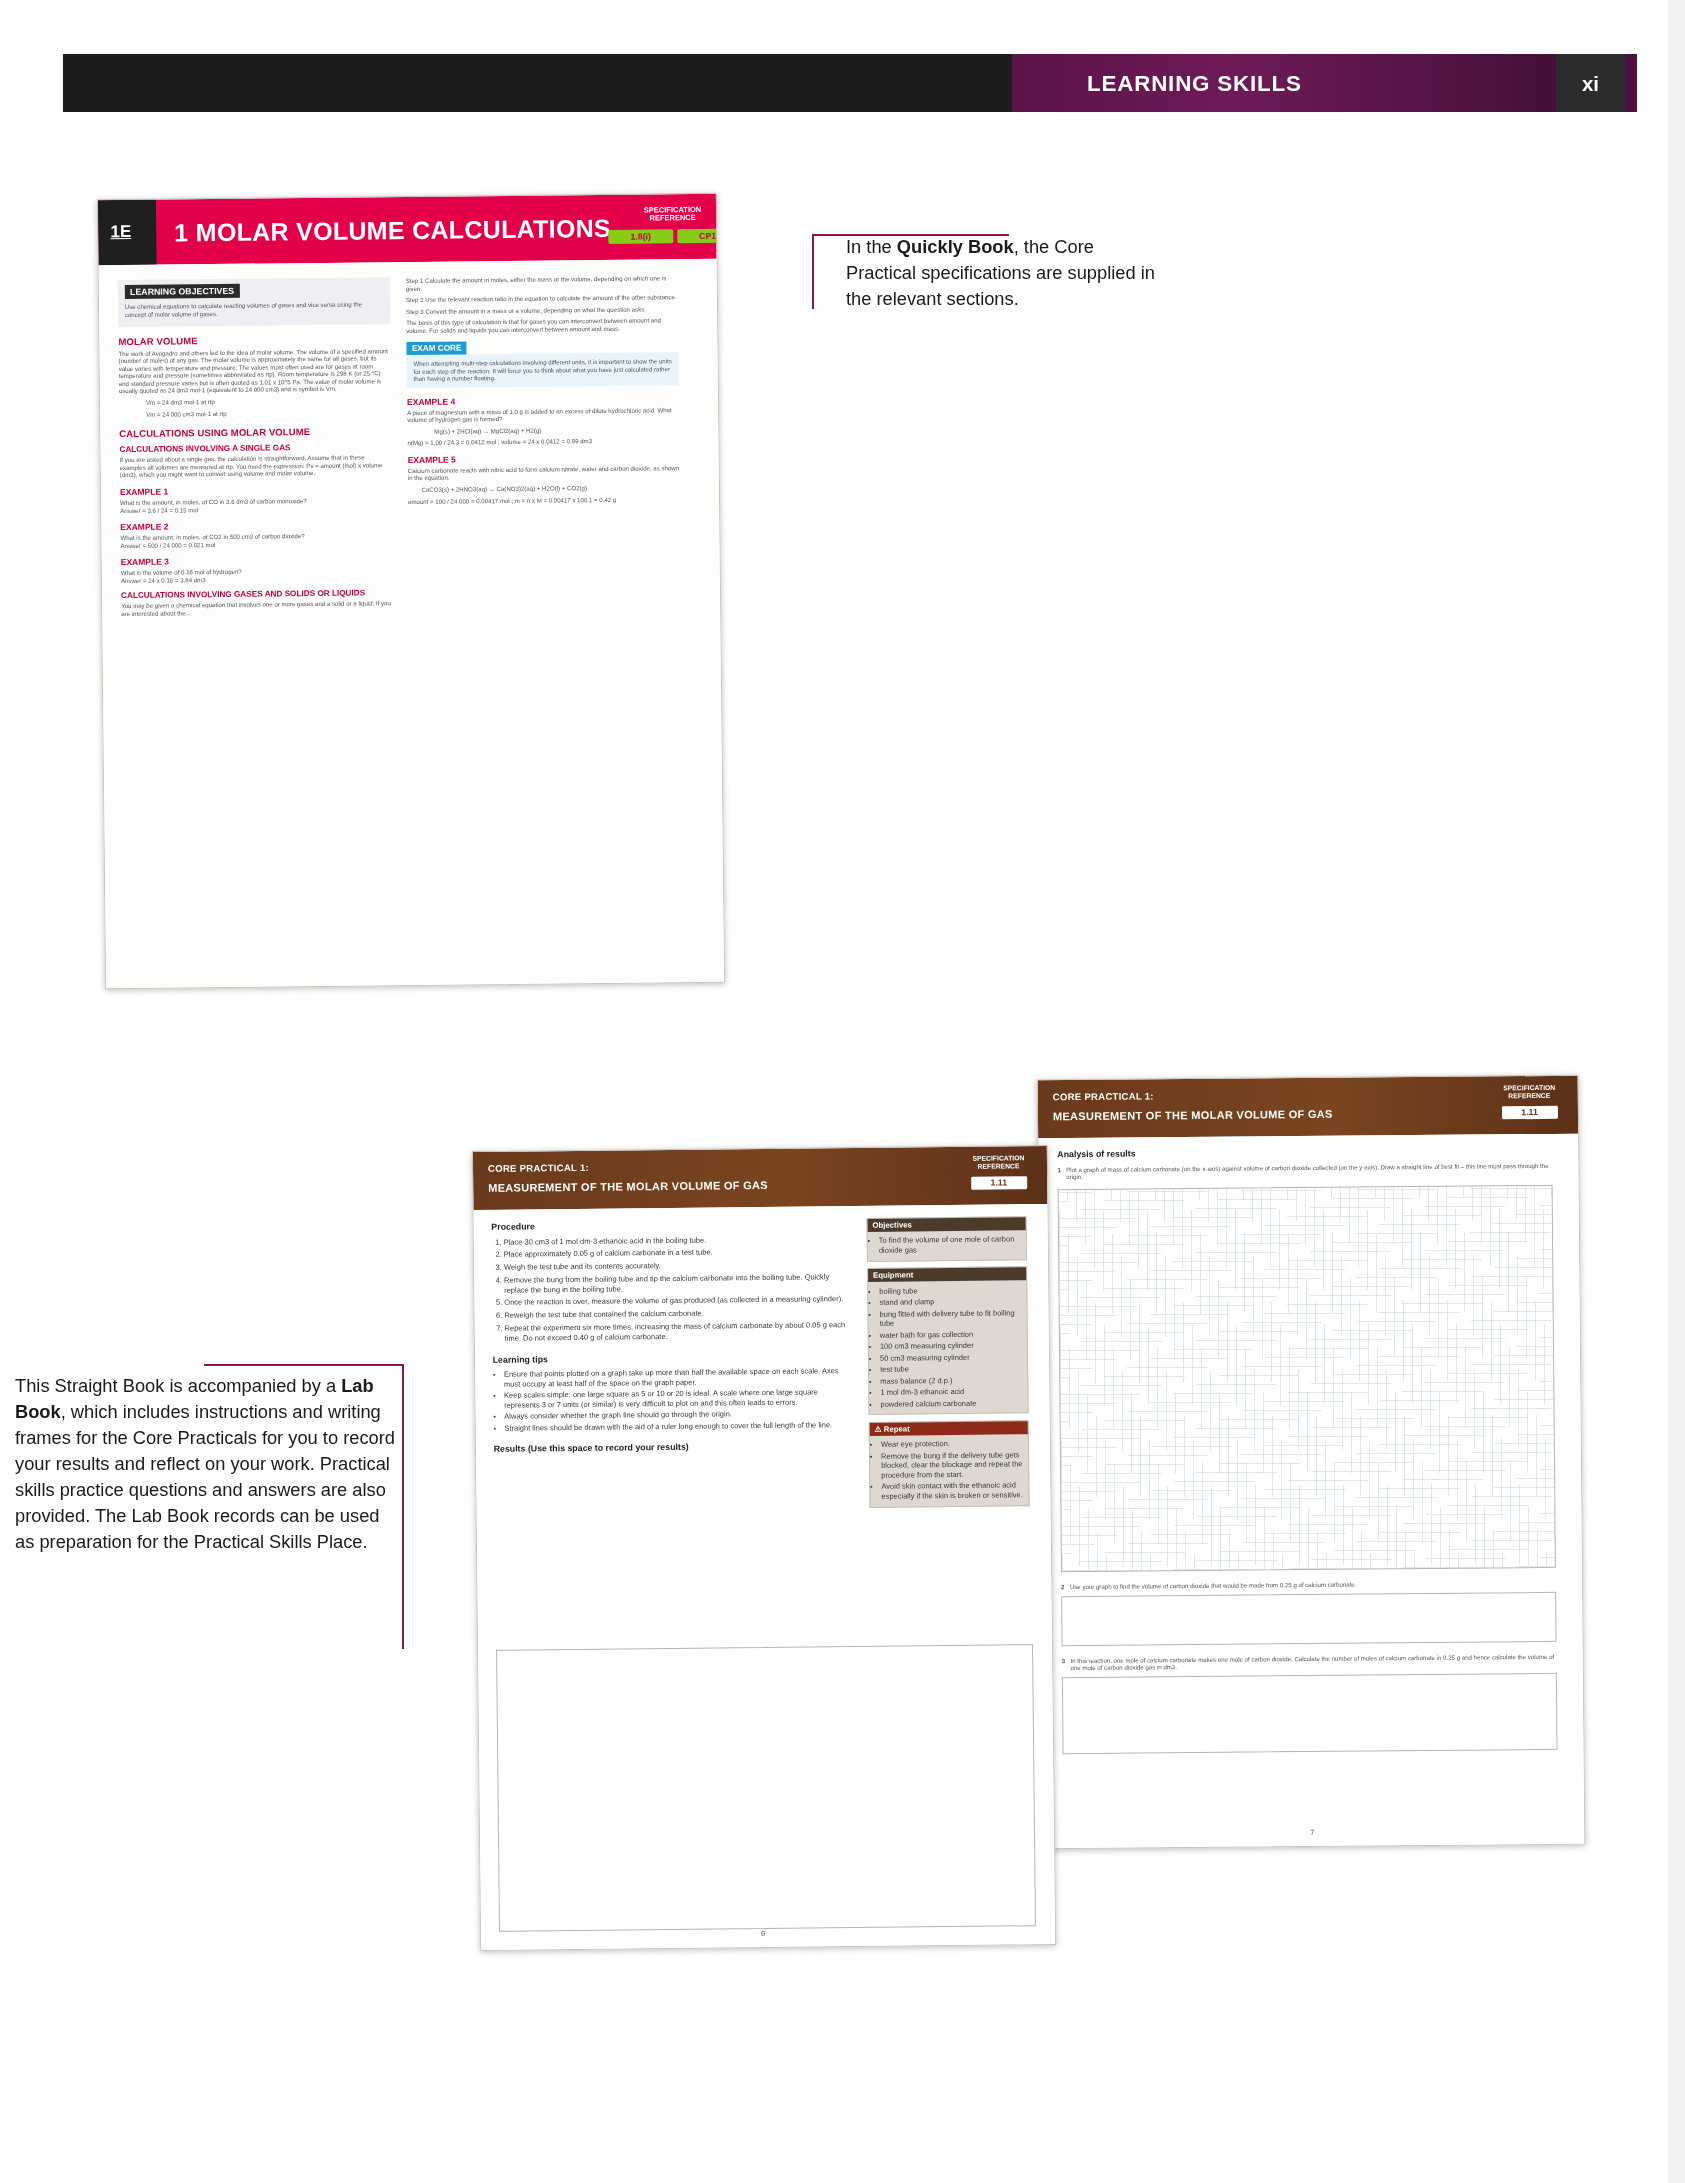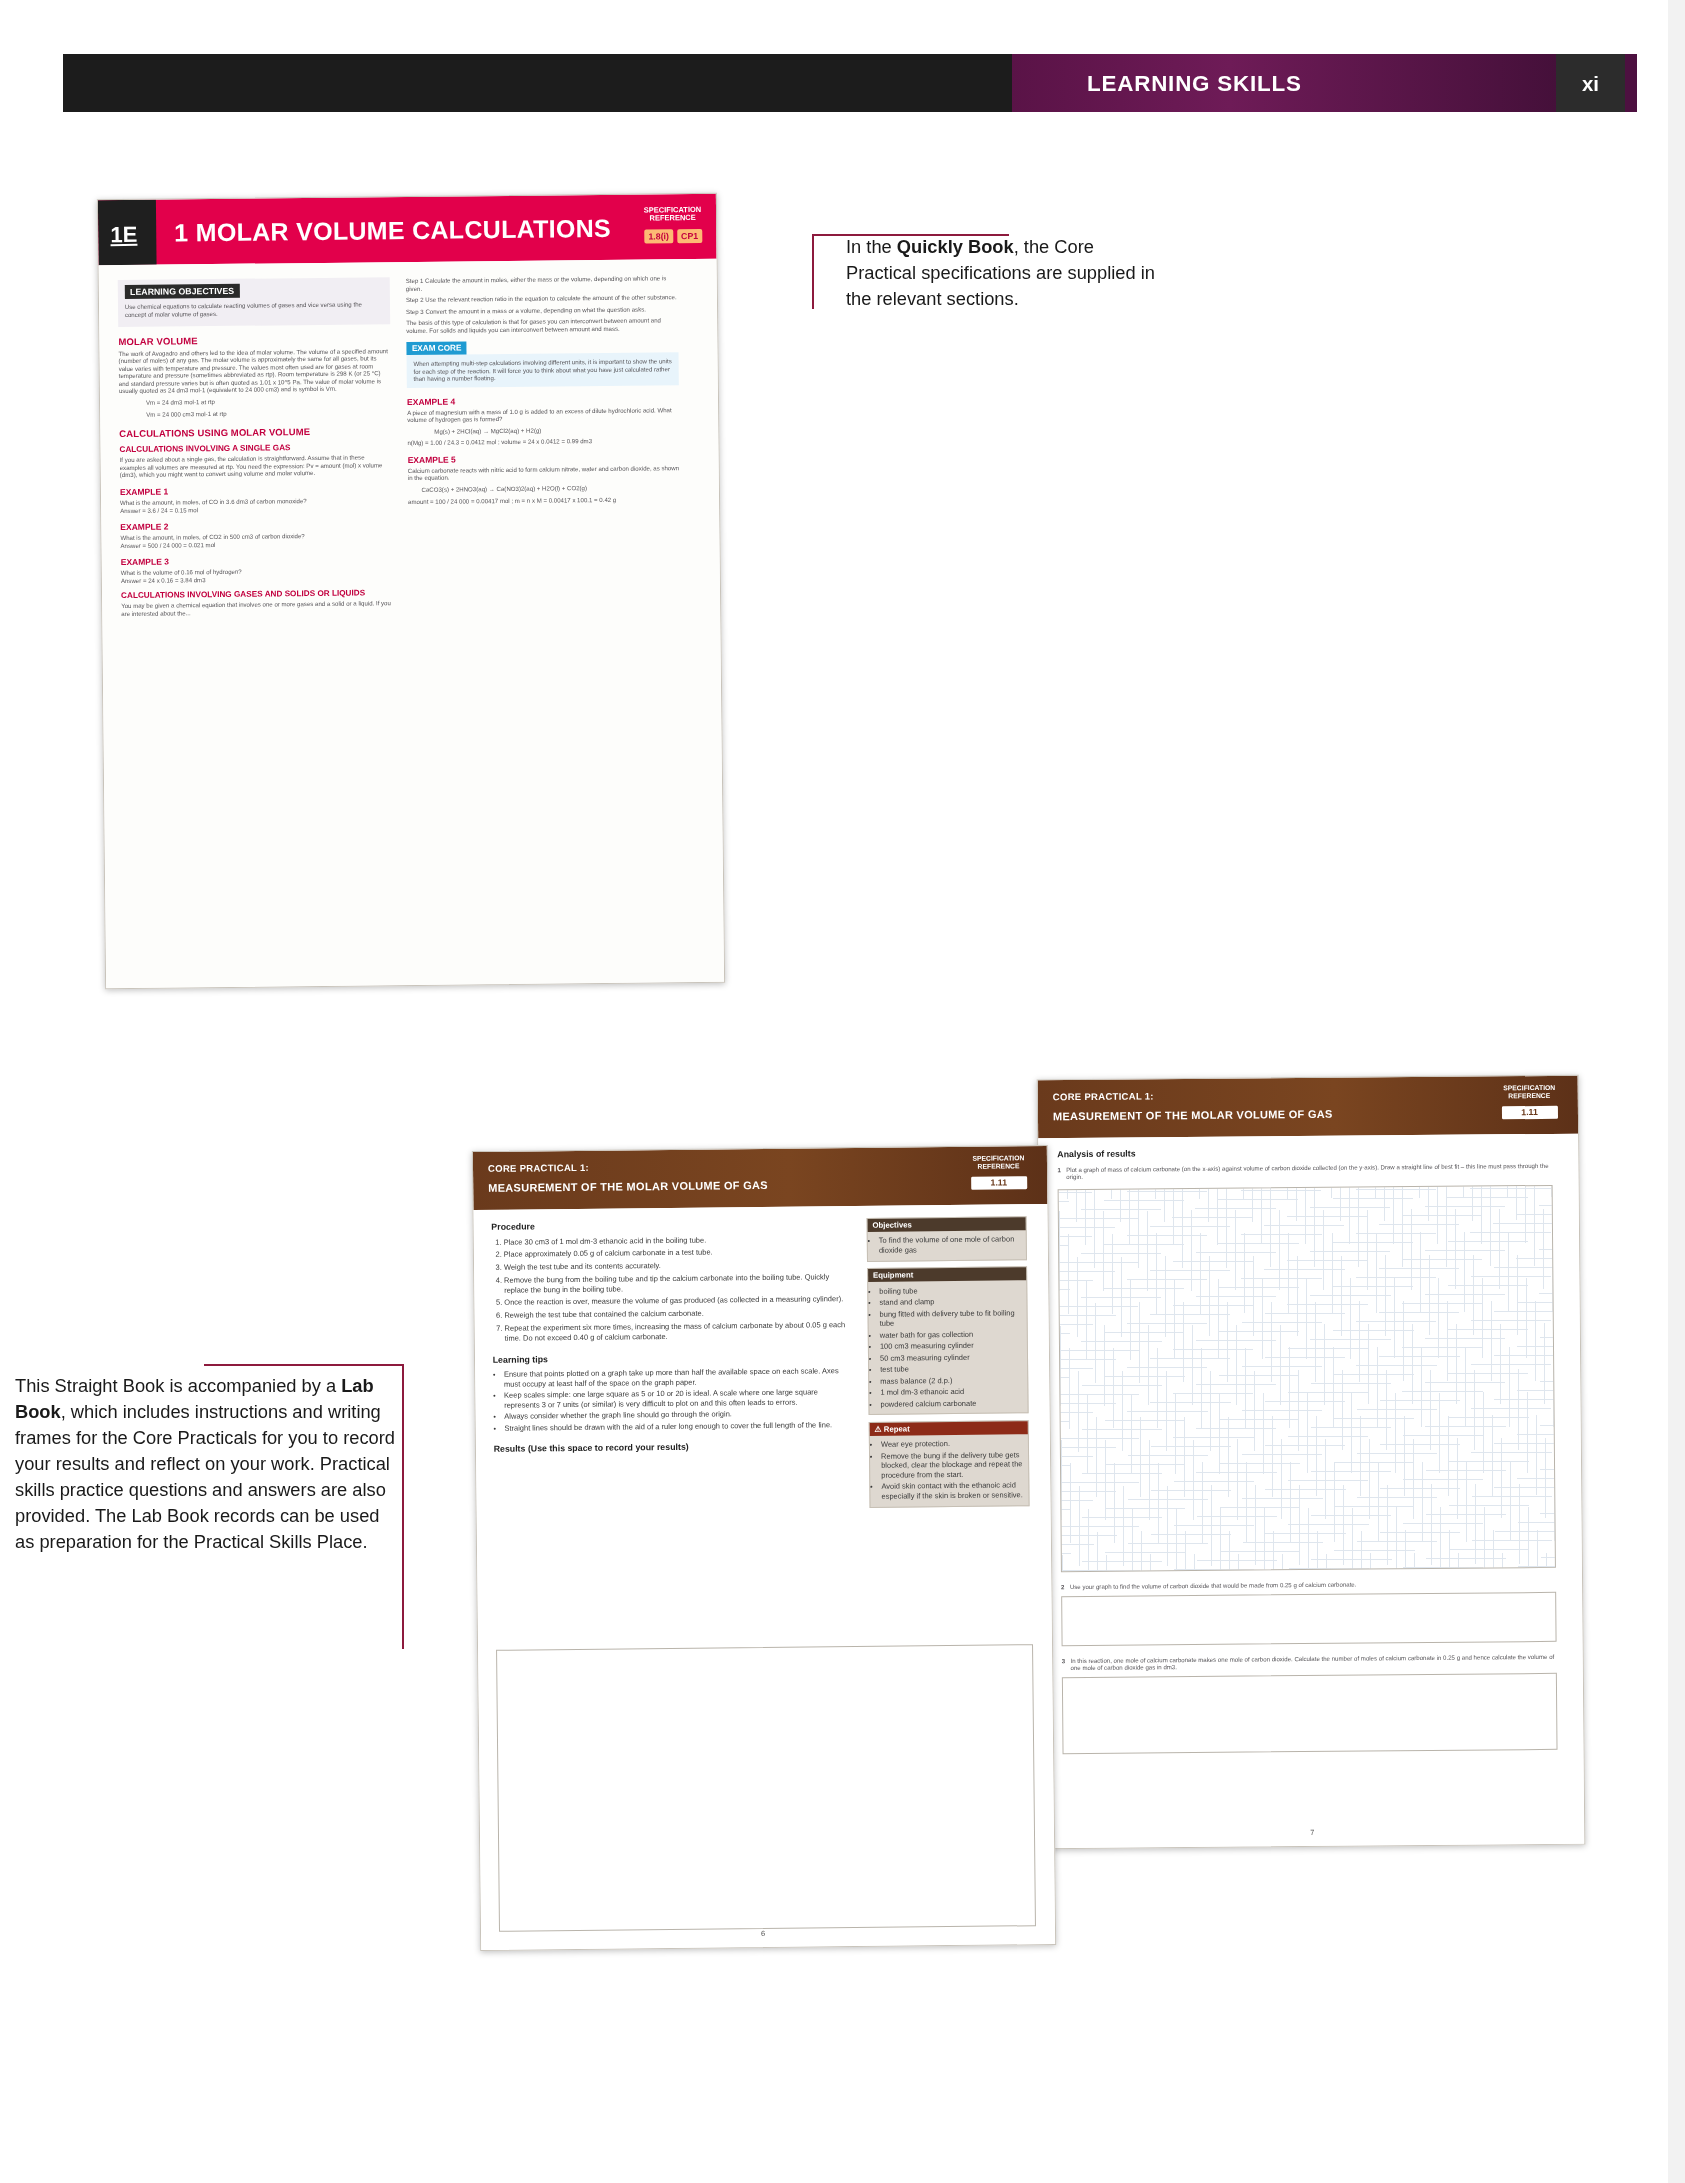"1E" .sb-unit { font-size: 22px -> 17px }
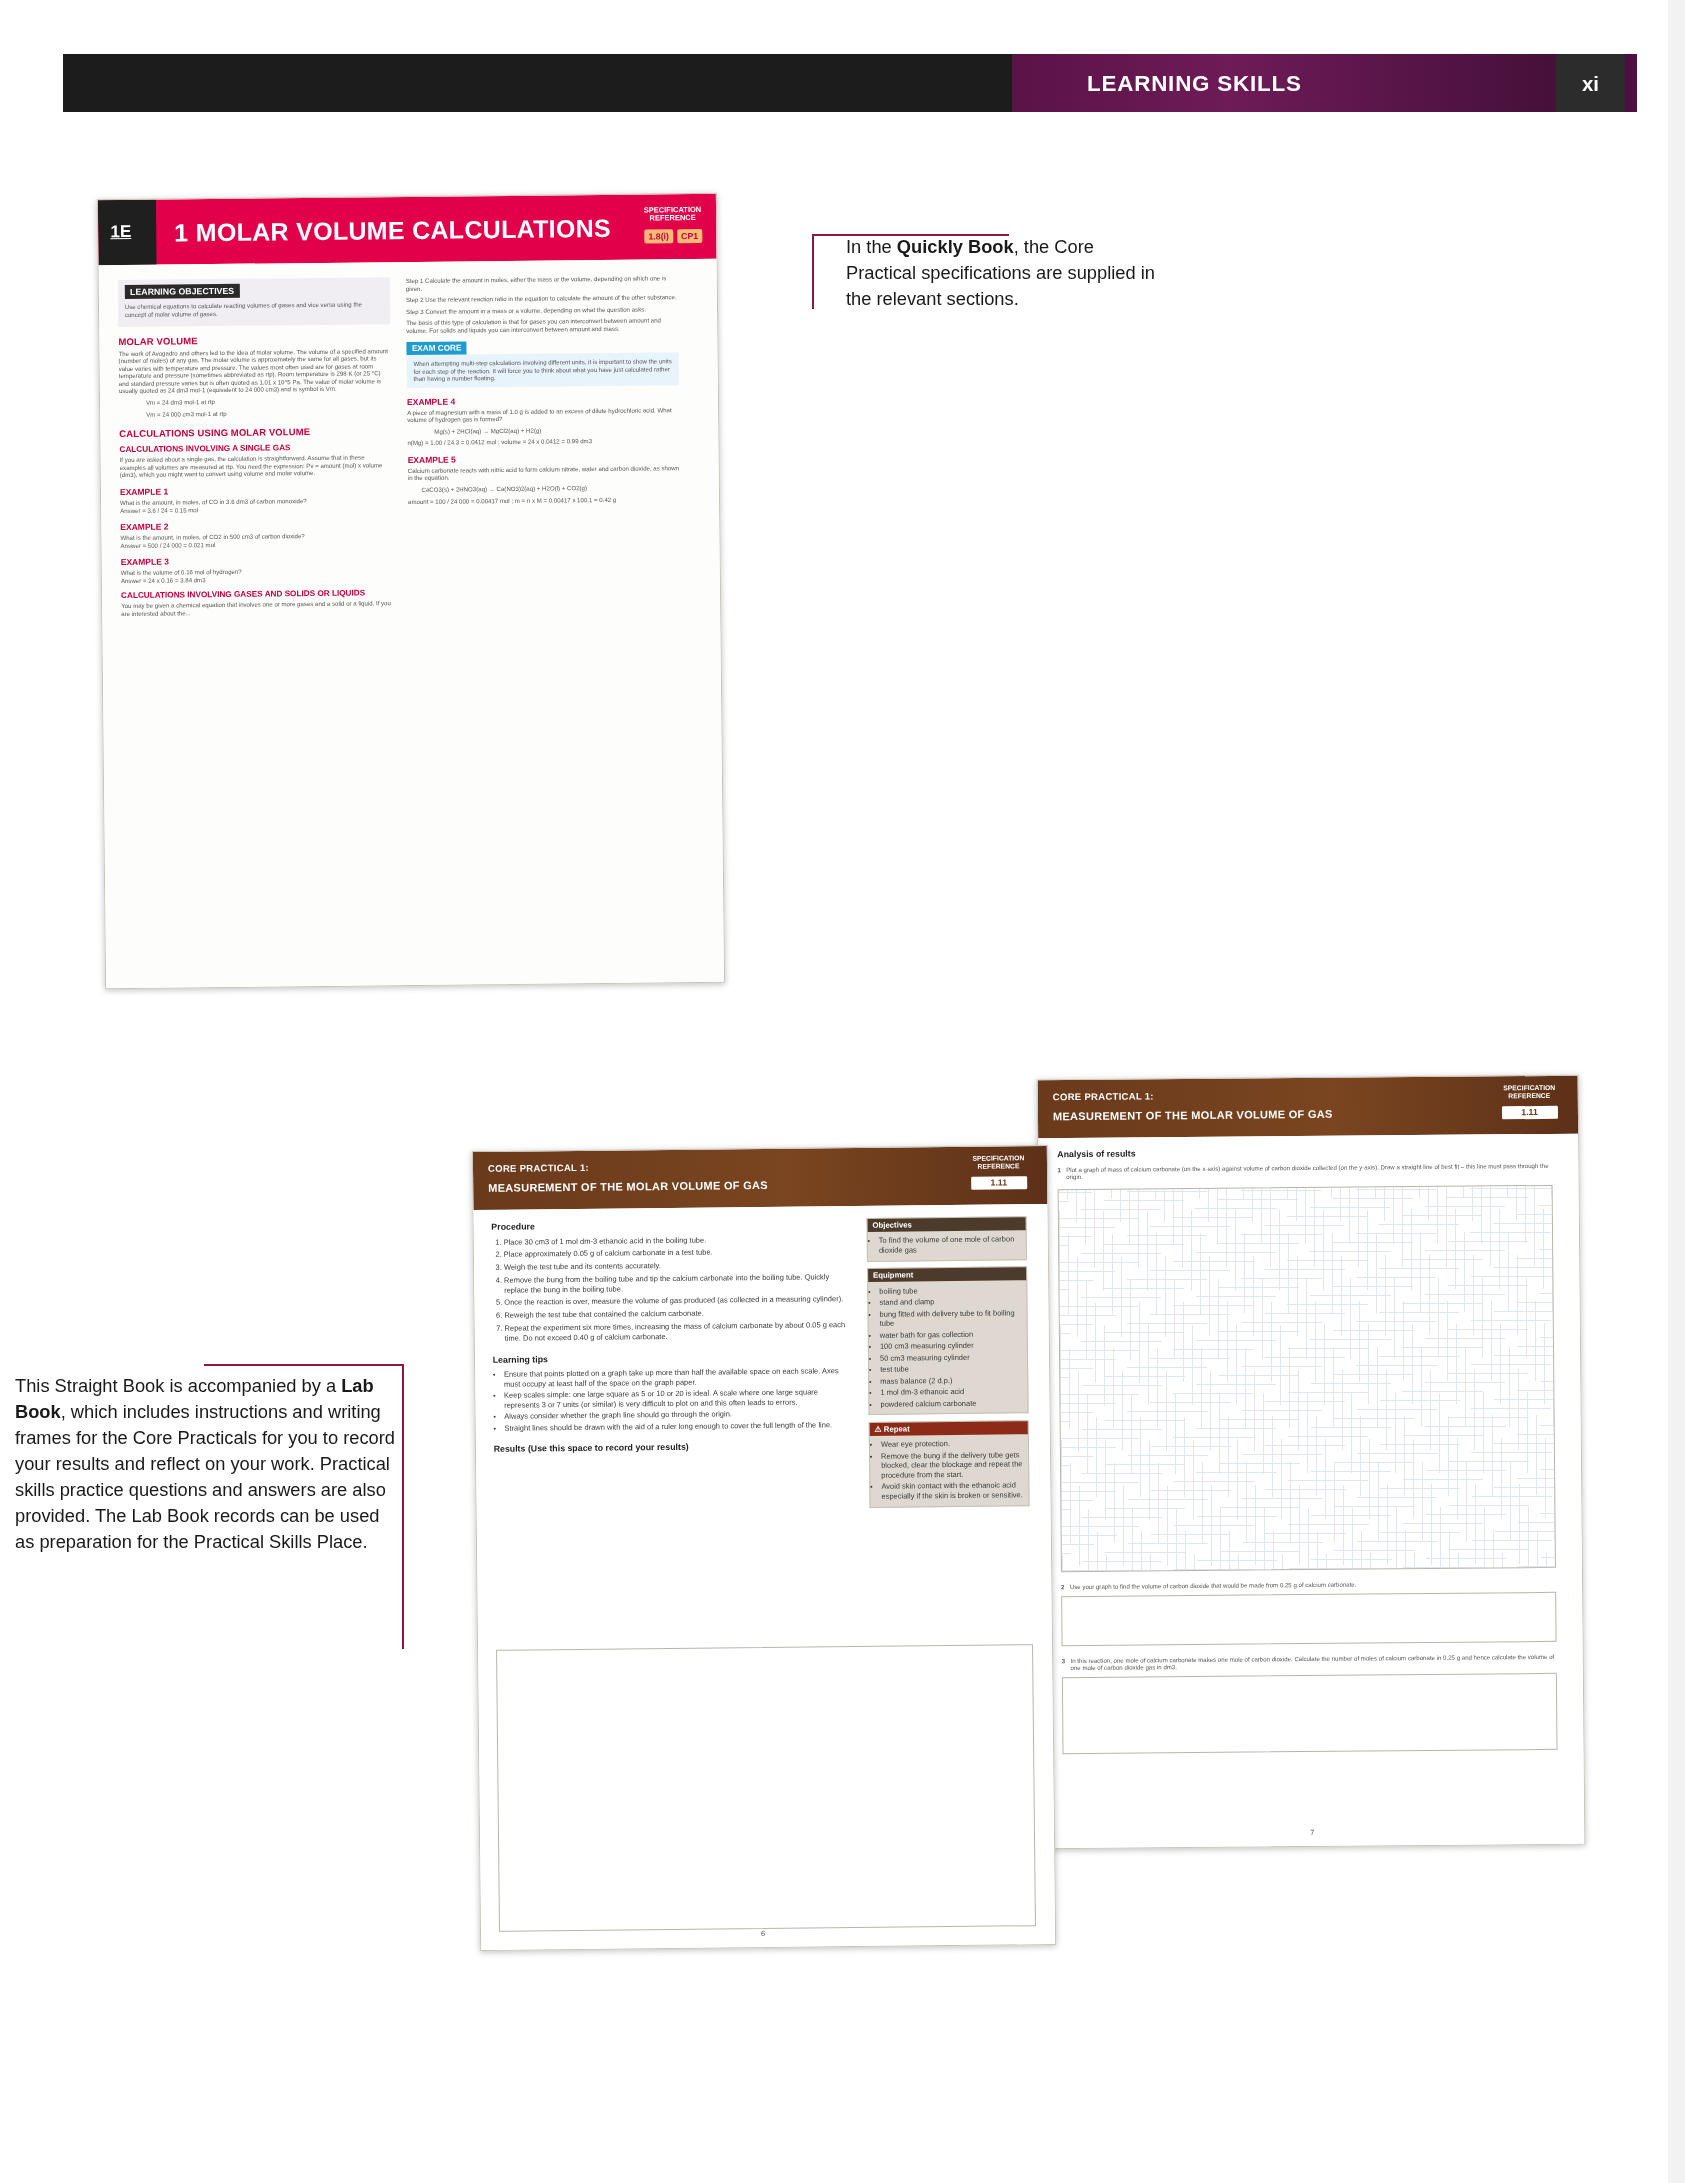"1.8(i)" .pill { background: #fdba74 -> #84cc16; padding: 2px 4px -> 2px 22px }
